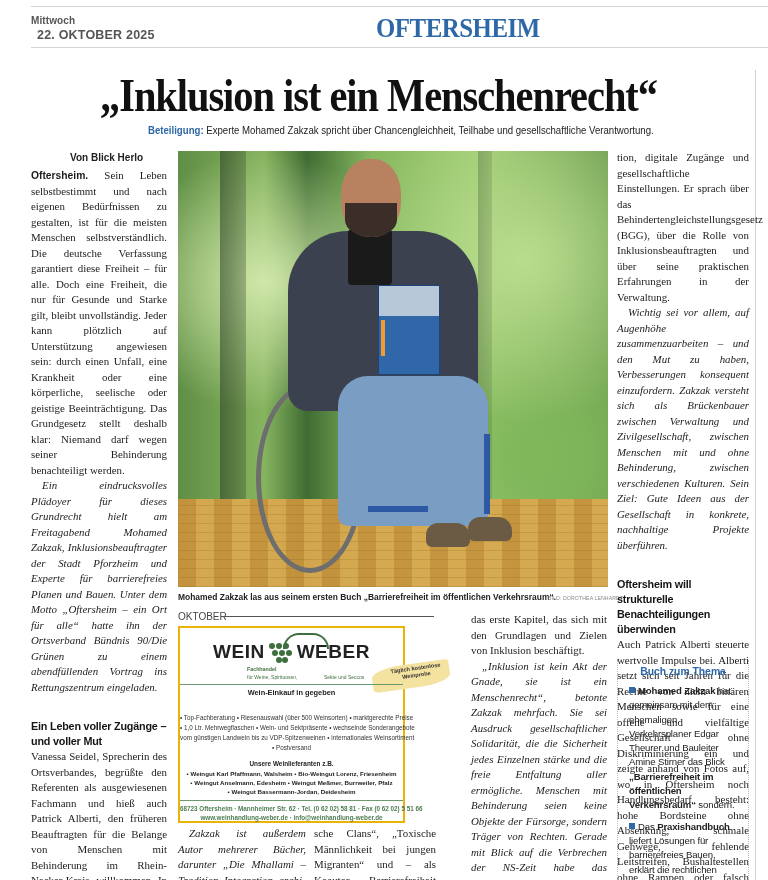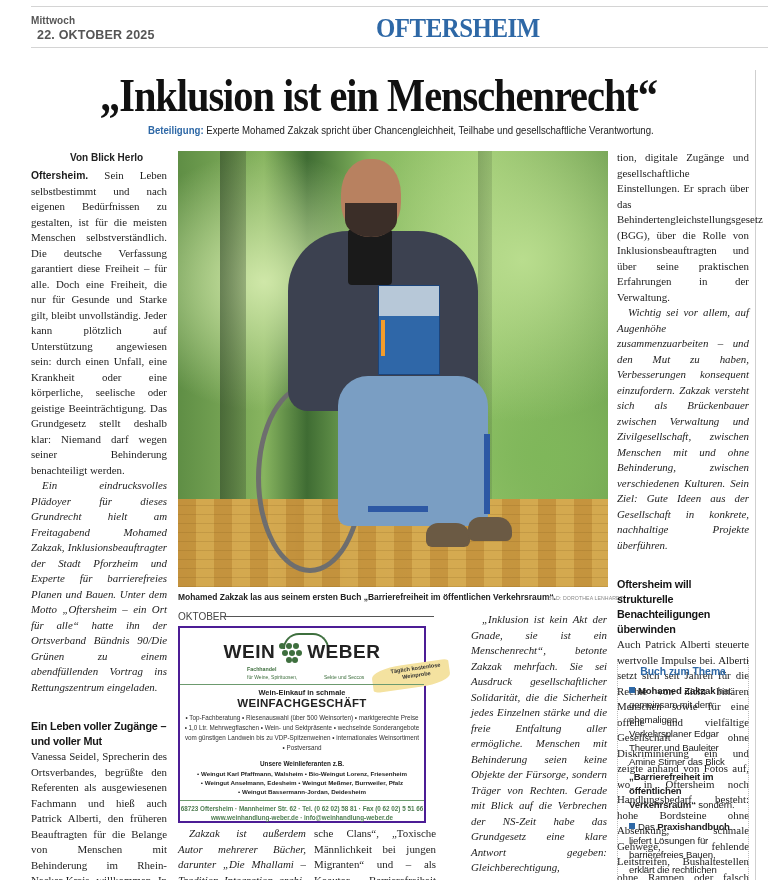"das erste Kapitel, das sich" p { html: none -> <p>das erste Kapitel, das sich mit den Grundlagen und Zielen von Inklusion beschäftigt.</p> }
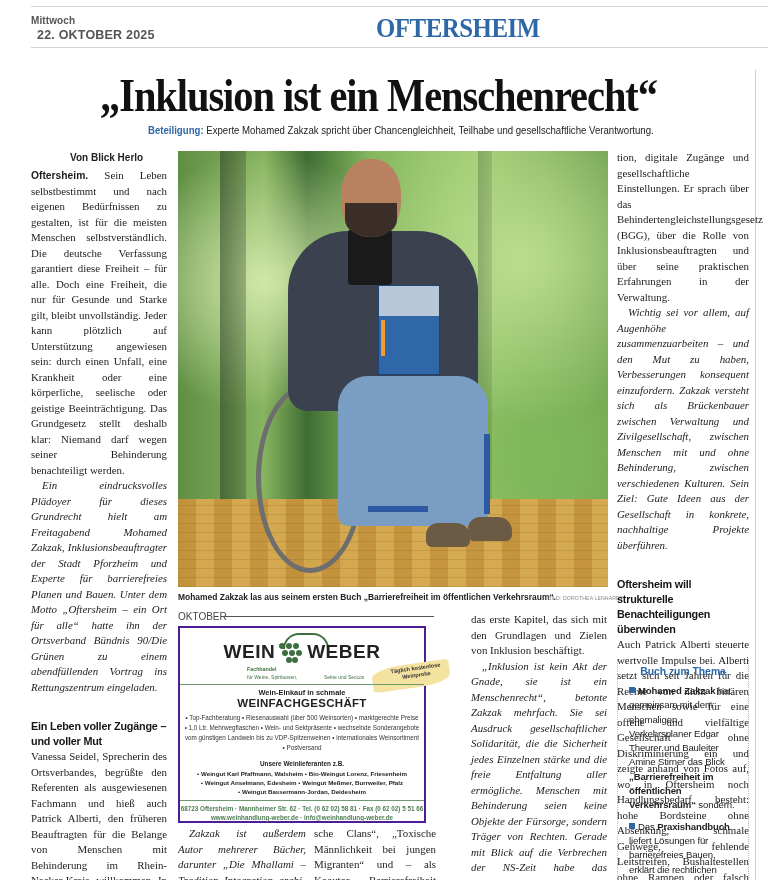"WEIN WEBER" .ad { border: 2px solid #4c1d95 -> 2px solid #eab308; width: 248px -> 227px }
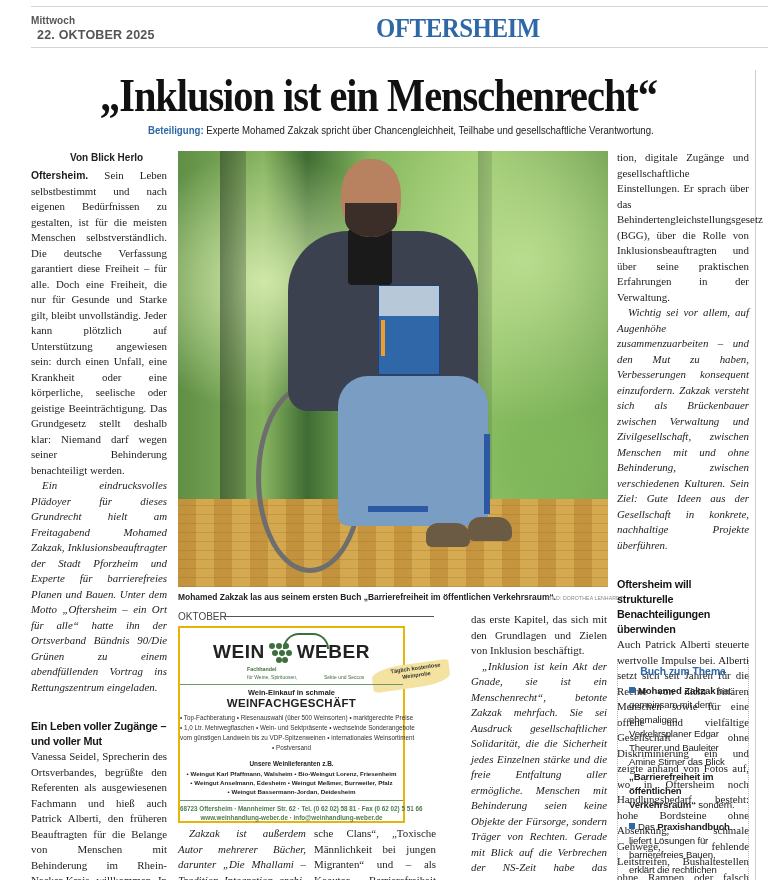"Wein-Einkauf in schmale" div.t1 { text: schmale -> gegeben }
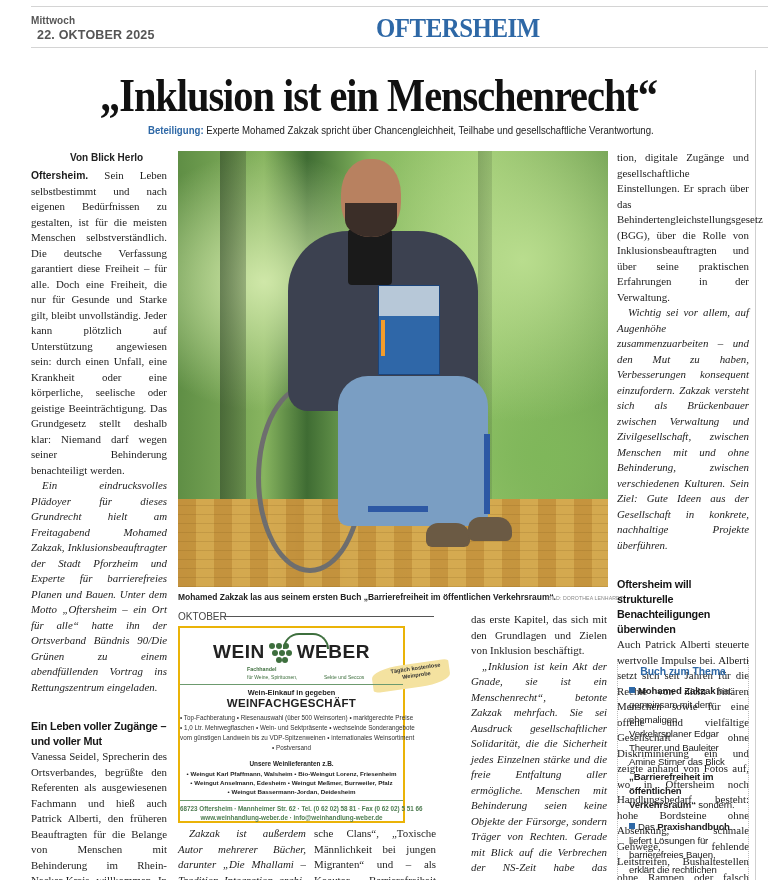"WEINFACHGESCHÄFT" div.t2 { html: <div>WEINFACHGESCHÄFT</div> -> none }
